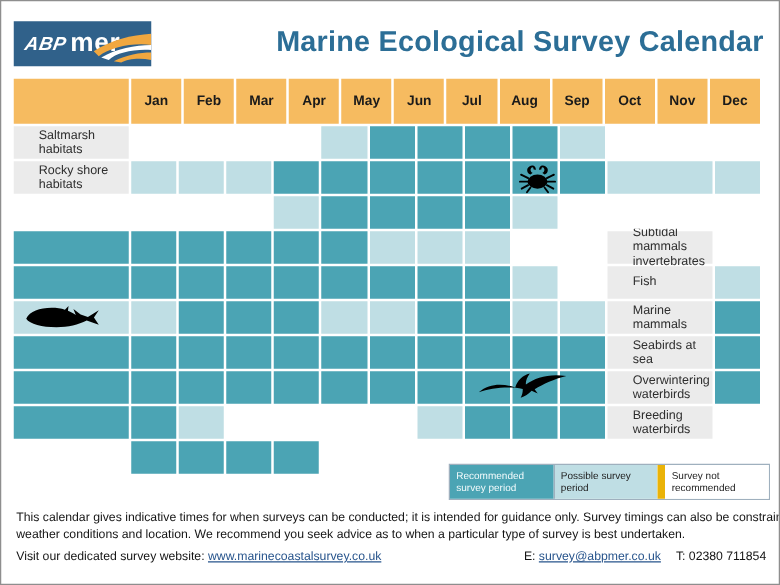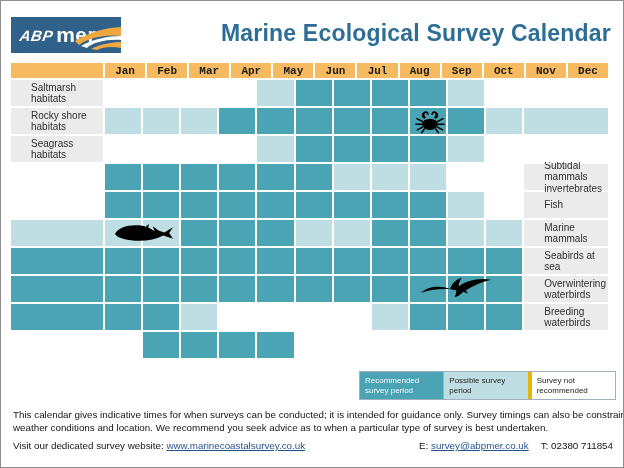"Jan" .month-grid { font-family: Liberation Mono, monospace -> none; height: 15px -> 36px }
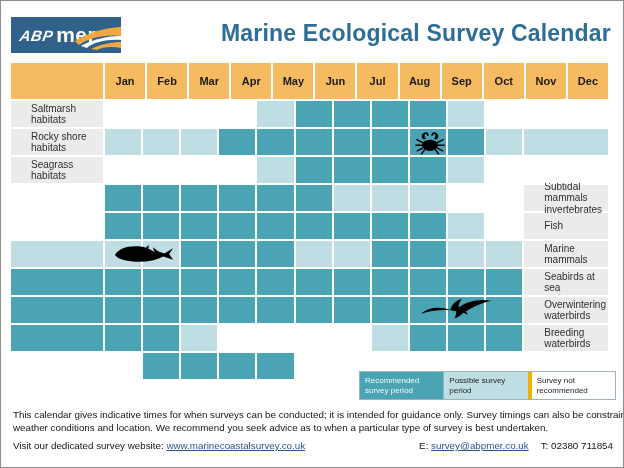"Seagrass habitats" div.row-label { html: <div>Seagrass habitats</div> -> none }
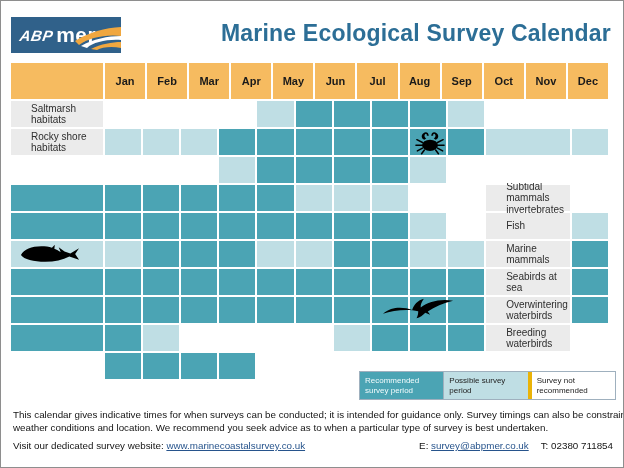"Survey not recommended" .legend-item.no { border-left: 4px solid #eab308 -> 6px solid #eab308 }
